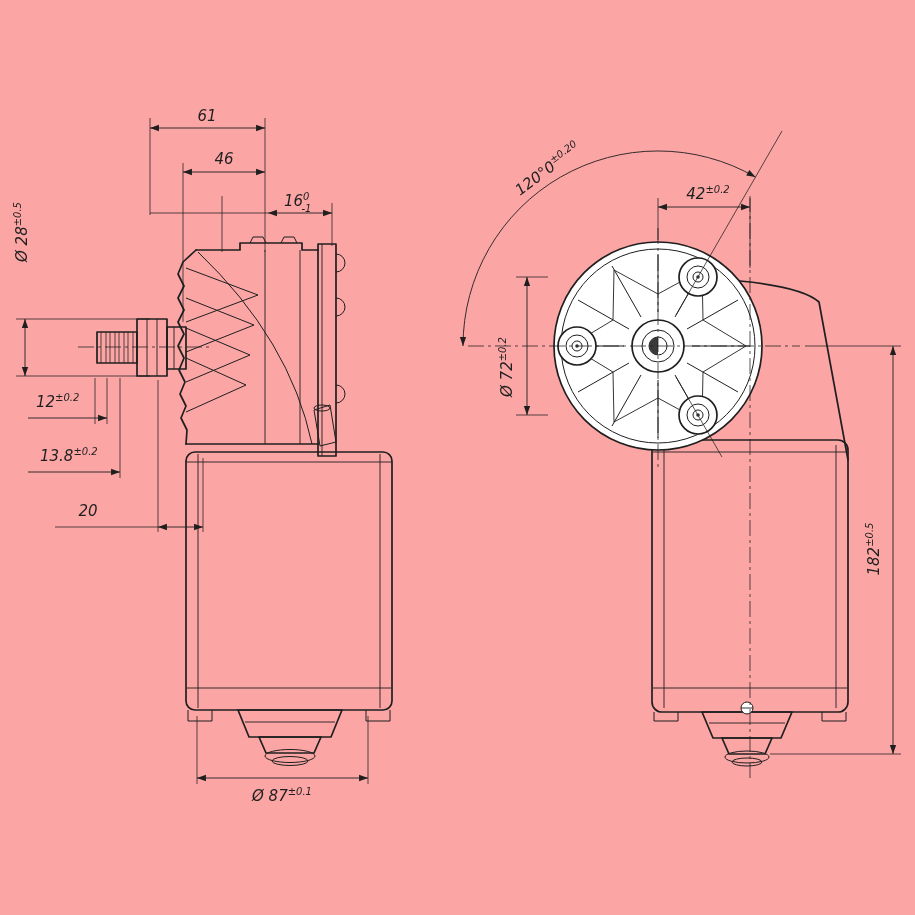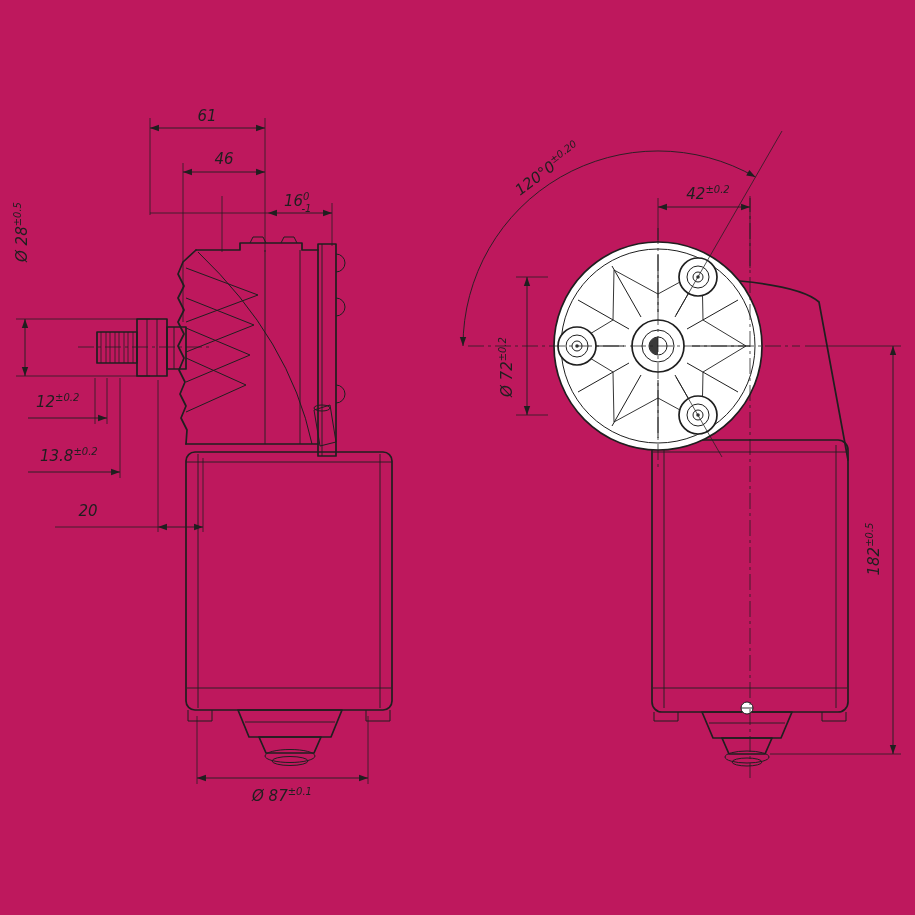"61" .canvas { background: #be185d -> #fca5a5 }
